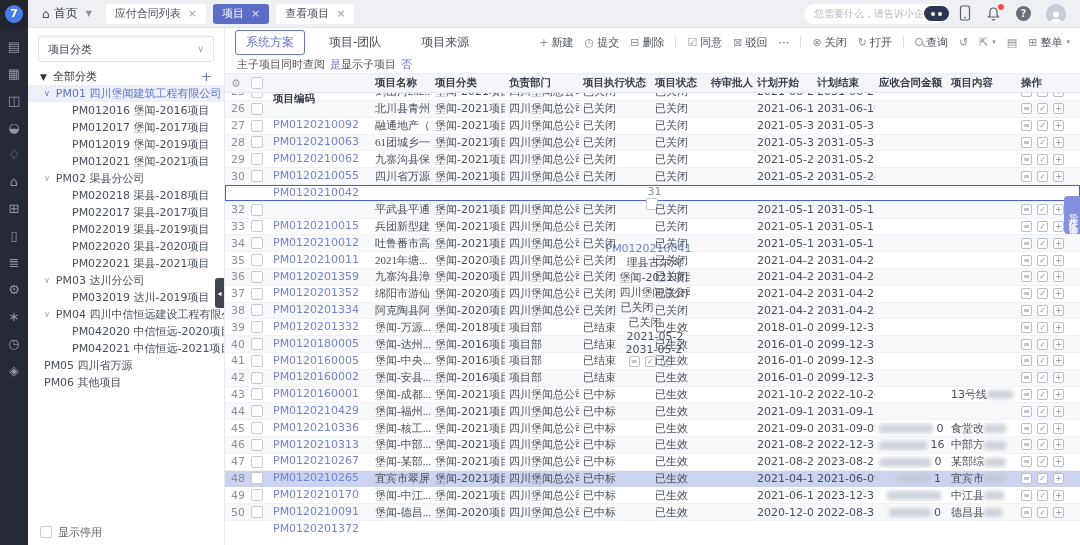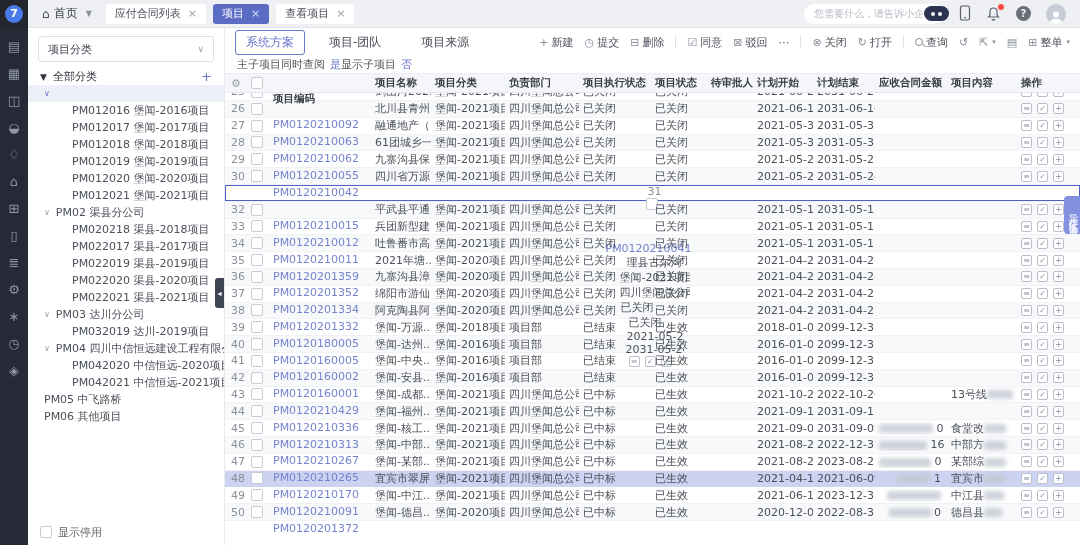"项目名称" .c-name { font-family: none -> Liberation Serif, serif }
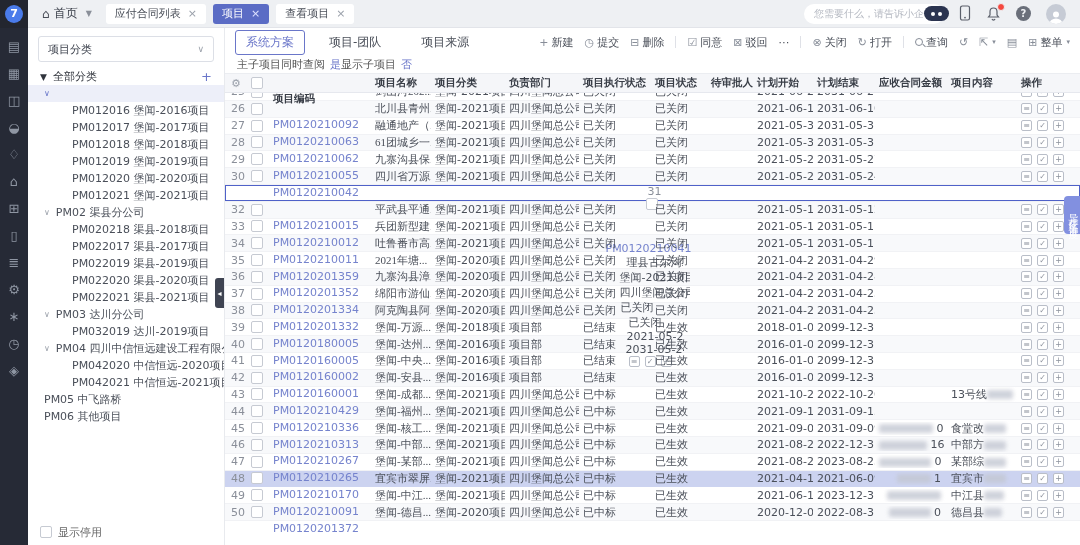"PM01 四川堡闻建筑工程有限公司" span { html: none -> <span>PM01 四川堡闻建筑工程有限公司</span> }
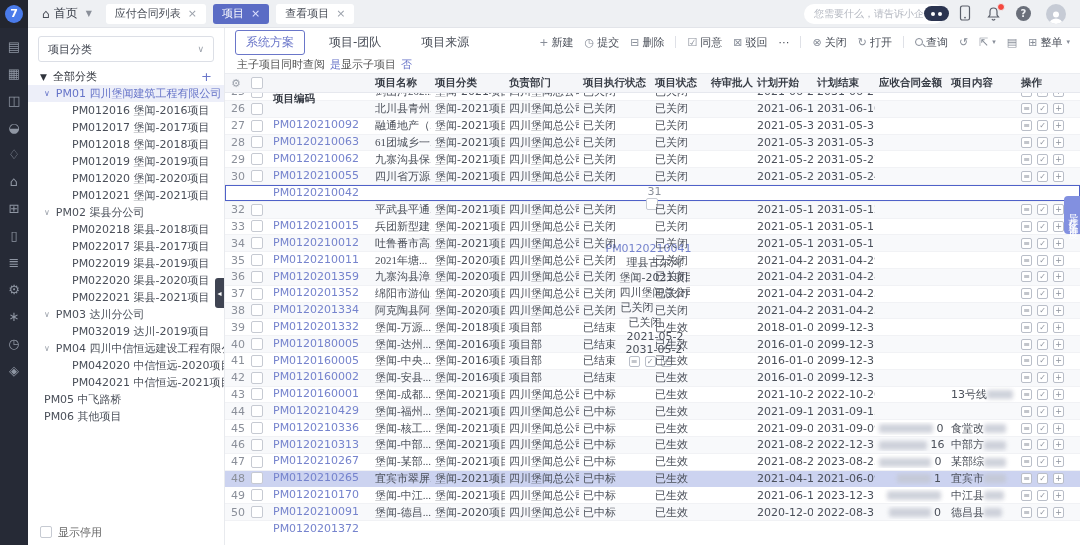"PM012018 堡闻-2018项目" div.tree-item { html: <div> <span>PM012018 堡闻-2018项目</span> </div> -> none }
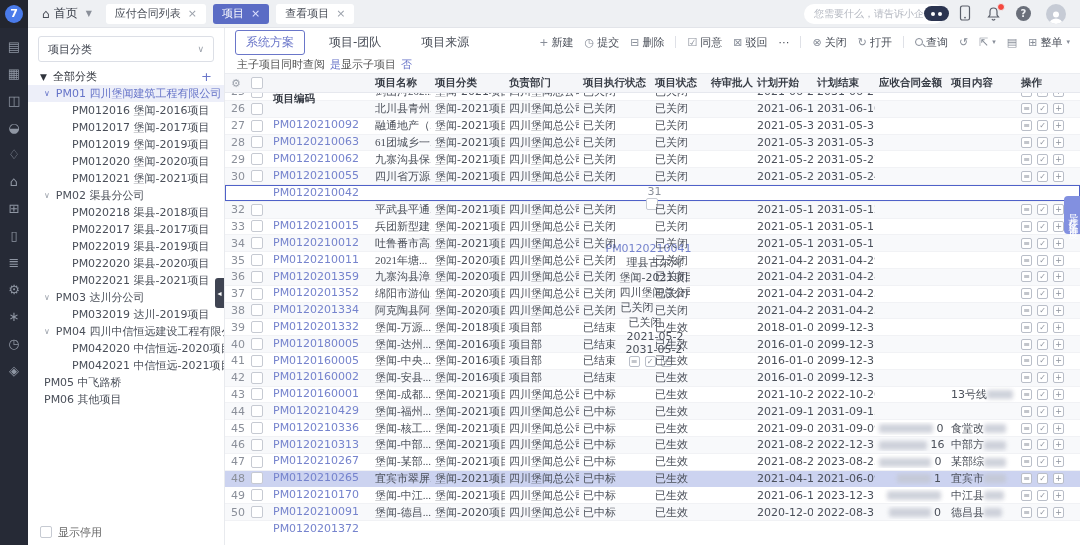"PM012020 堡闻-2020项目" div.tree-item { html: <div> <span>PM012020 堡闻-2020项目</span> </div> -> none }
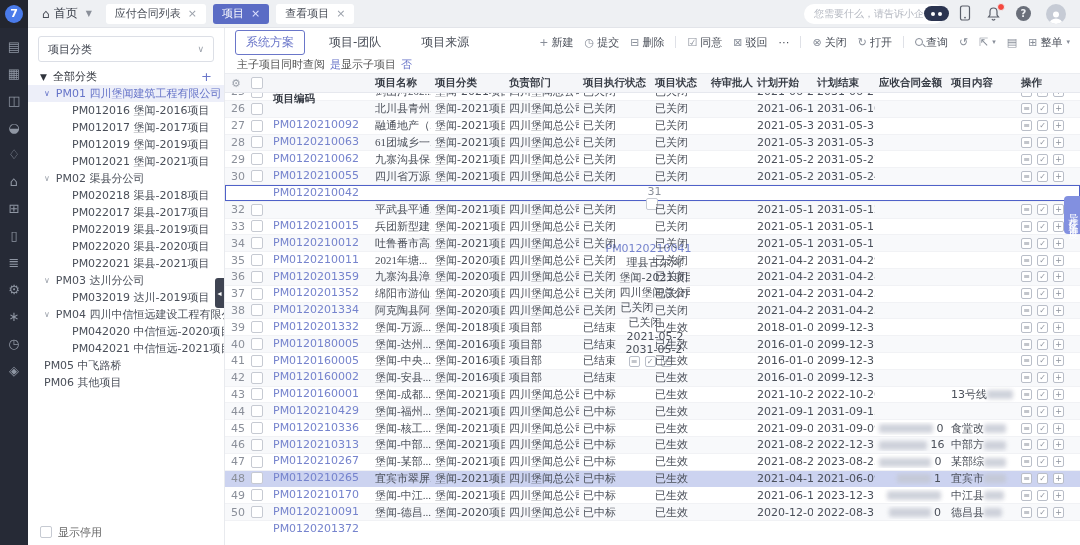"PM05 中飞路桥" span { text: 中飞路桥 -> 四川省万源 }
